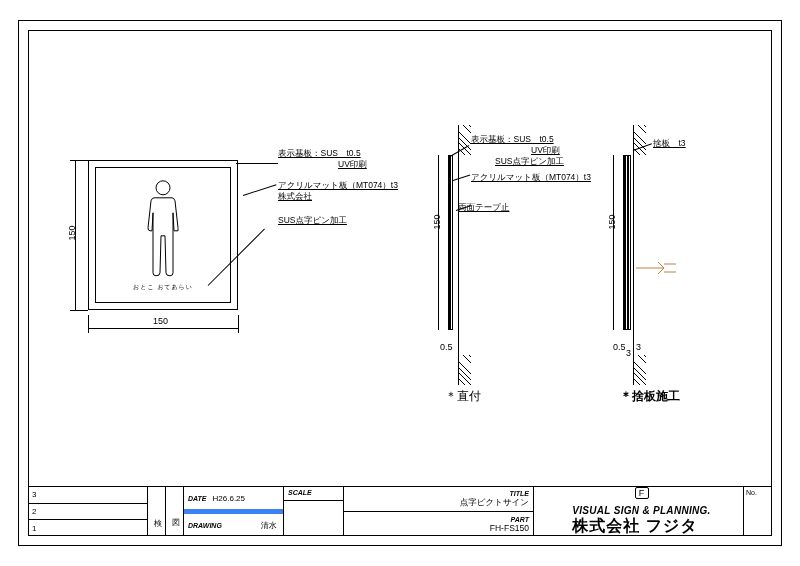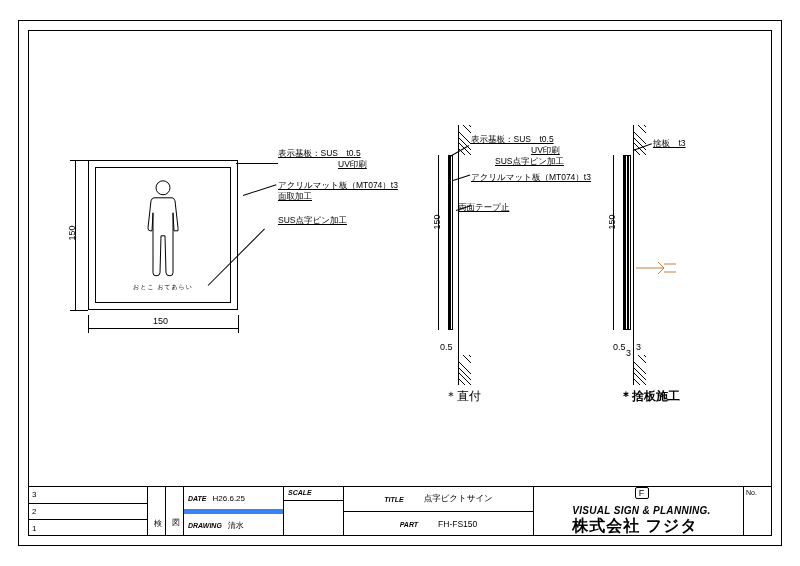"面取加工" span { text: 面取加工 -> 株式会社 }
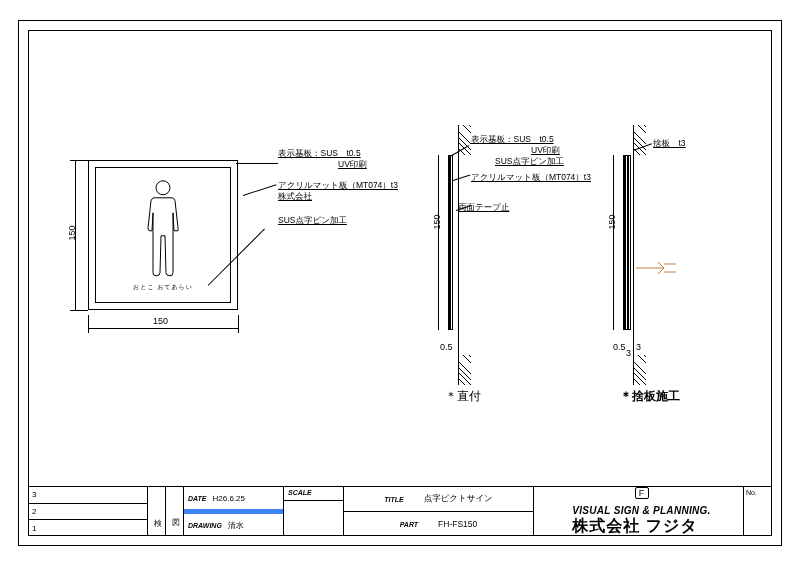"点字ピクトサイン" .tb-title .row { align-items: center -> flex-end; flex-direction: none -> column }
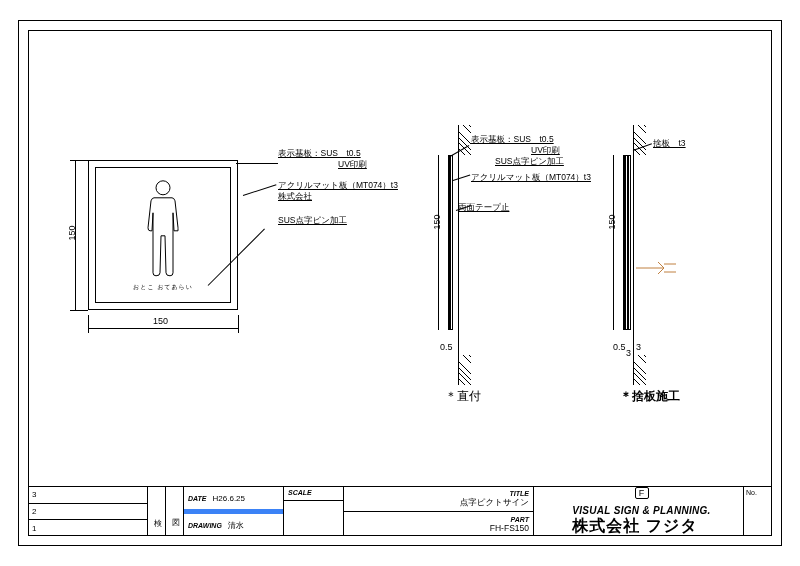"清水" .tb-date .row:last-child { gap: none -> 33px }
